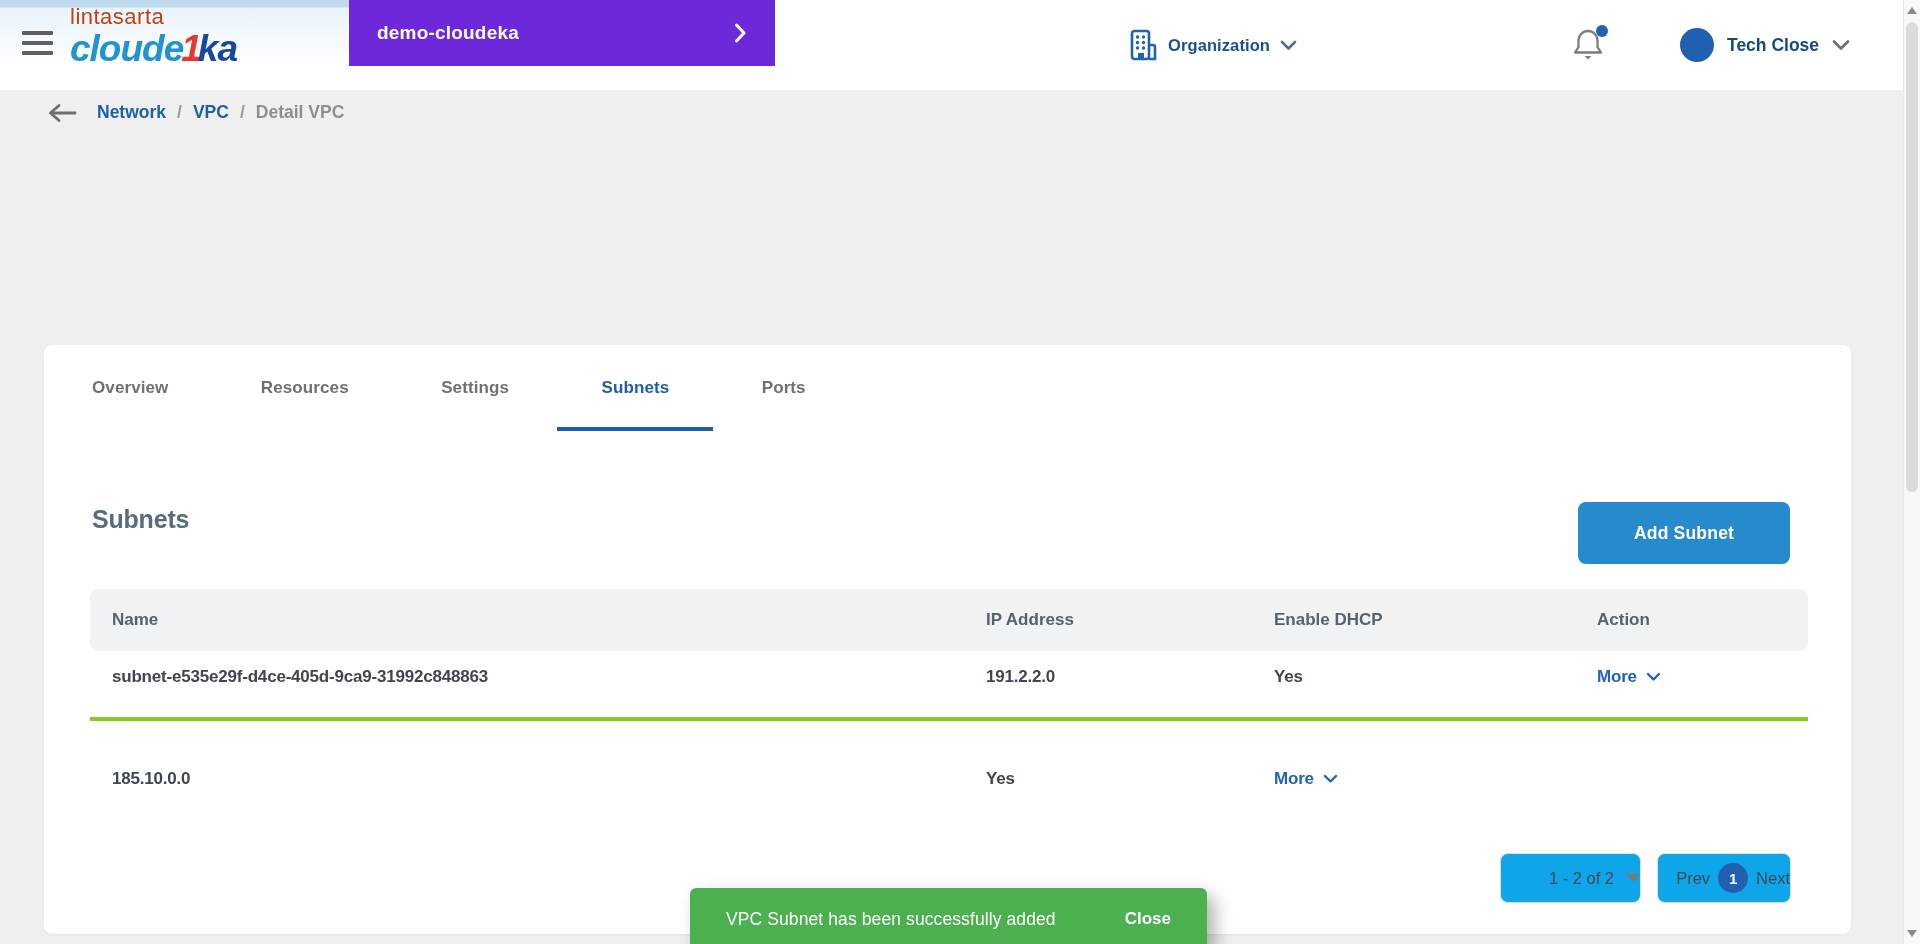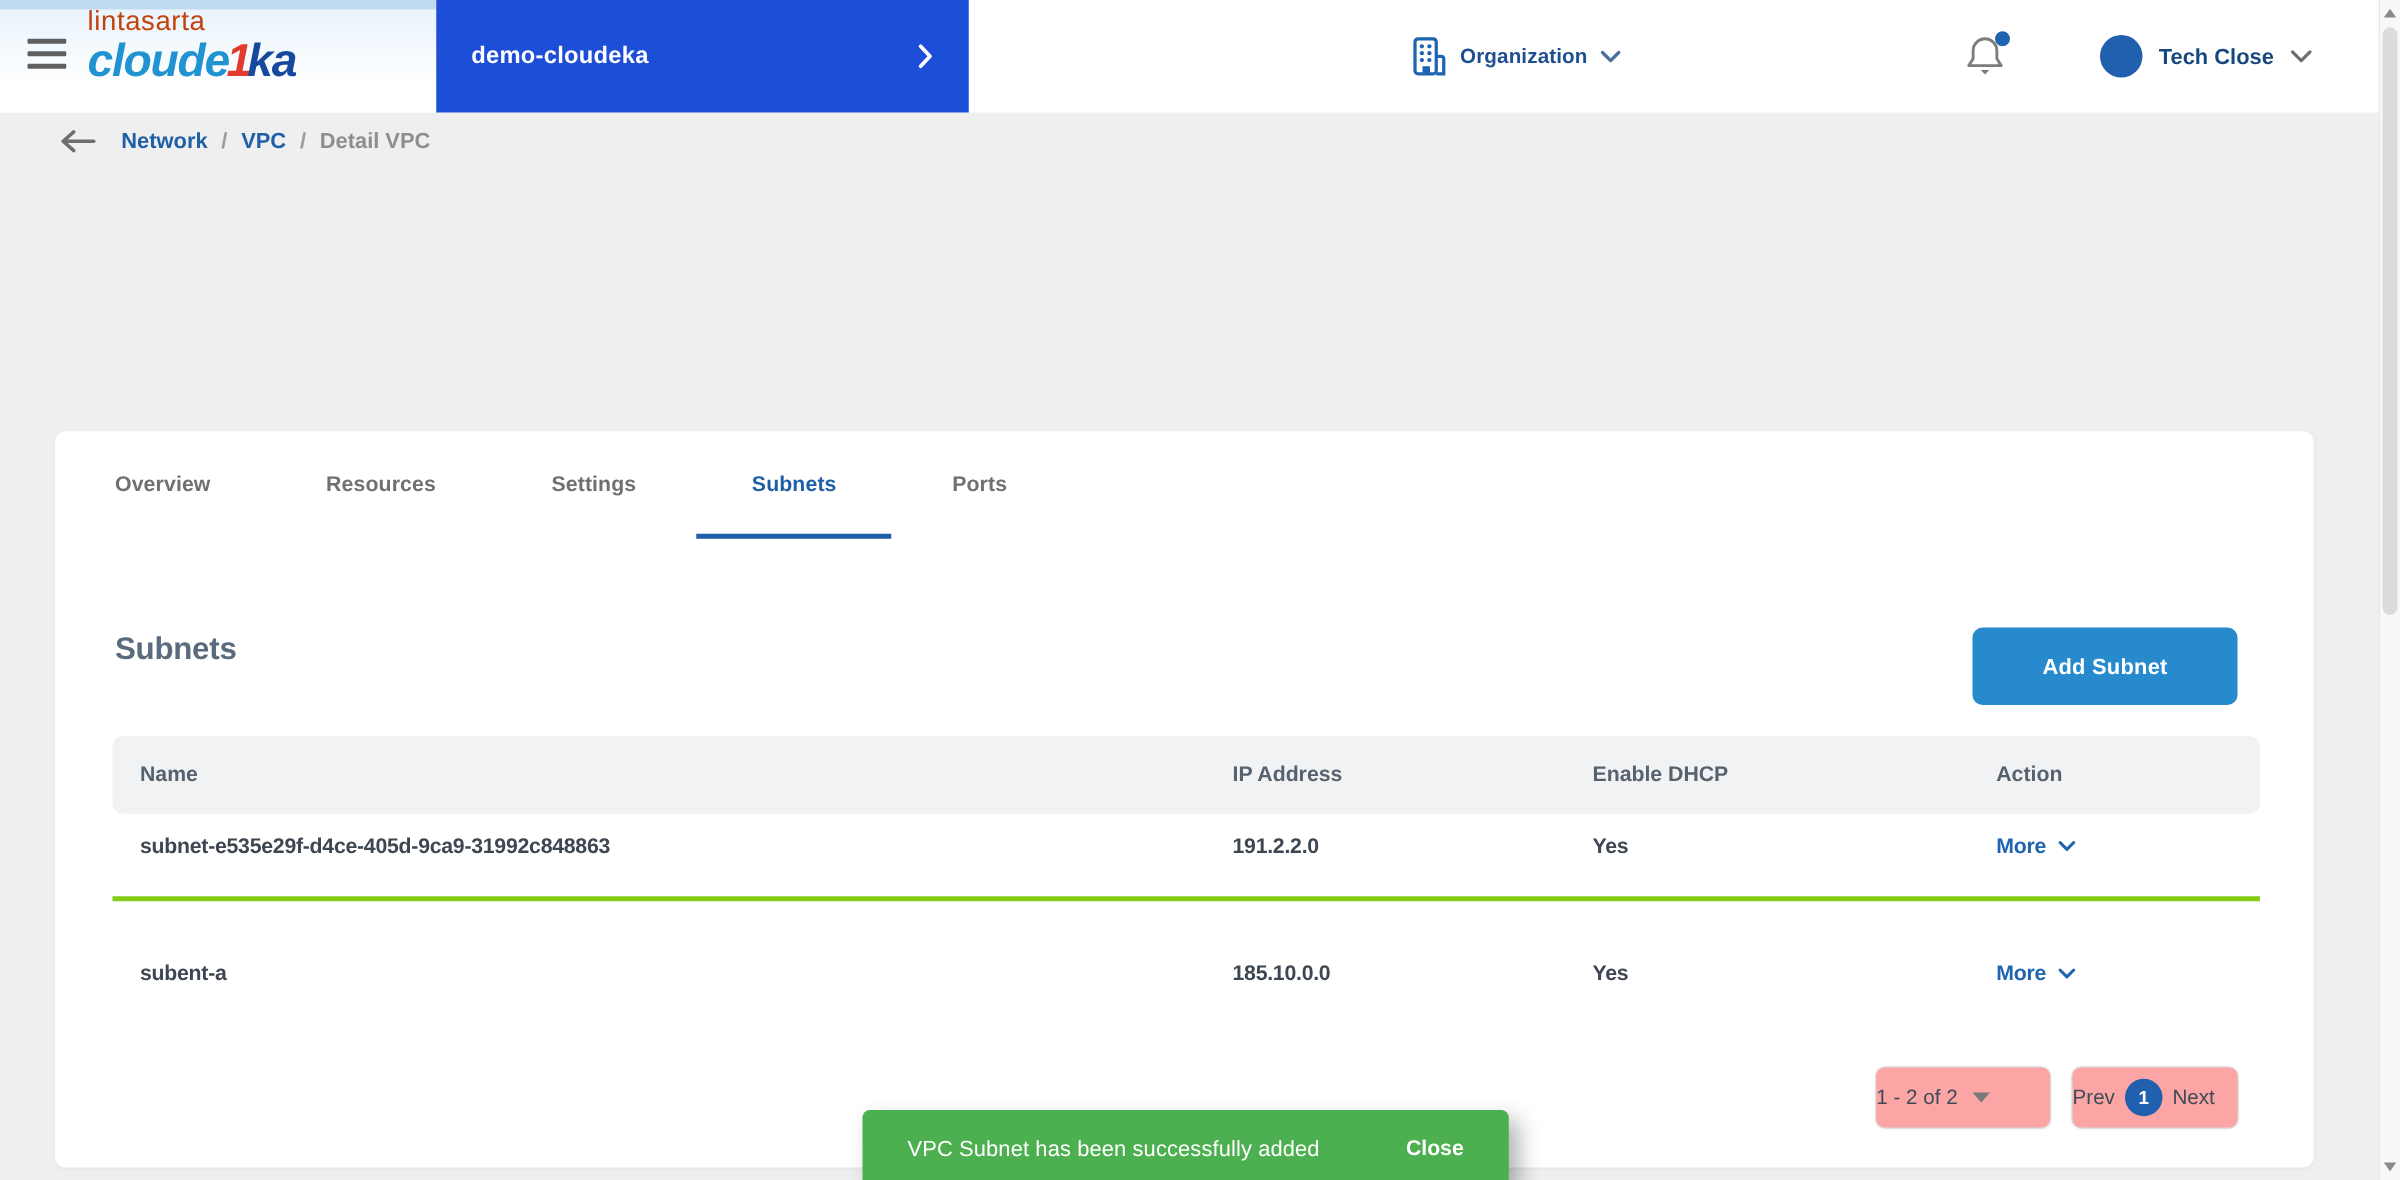"demo-cloudeka" .project-panel { background: #1d4ed8 -> #6d28d9; height: 90px -> 66px }
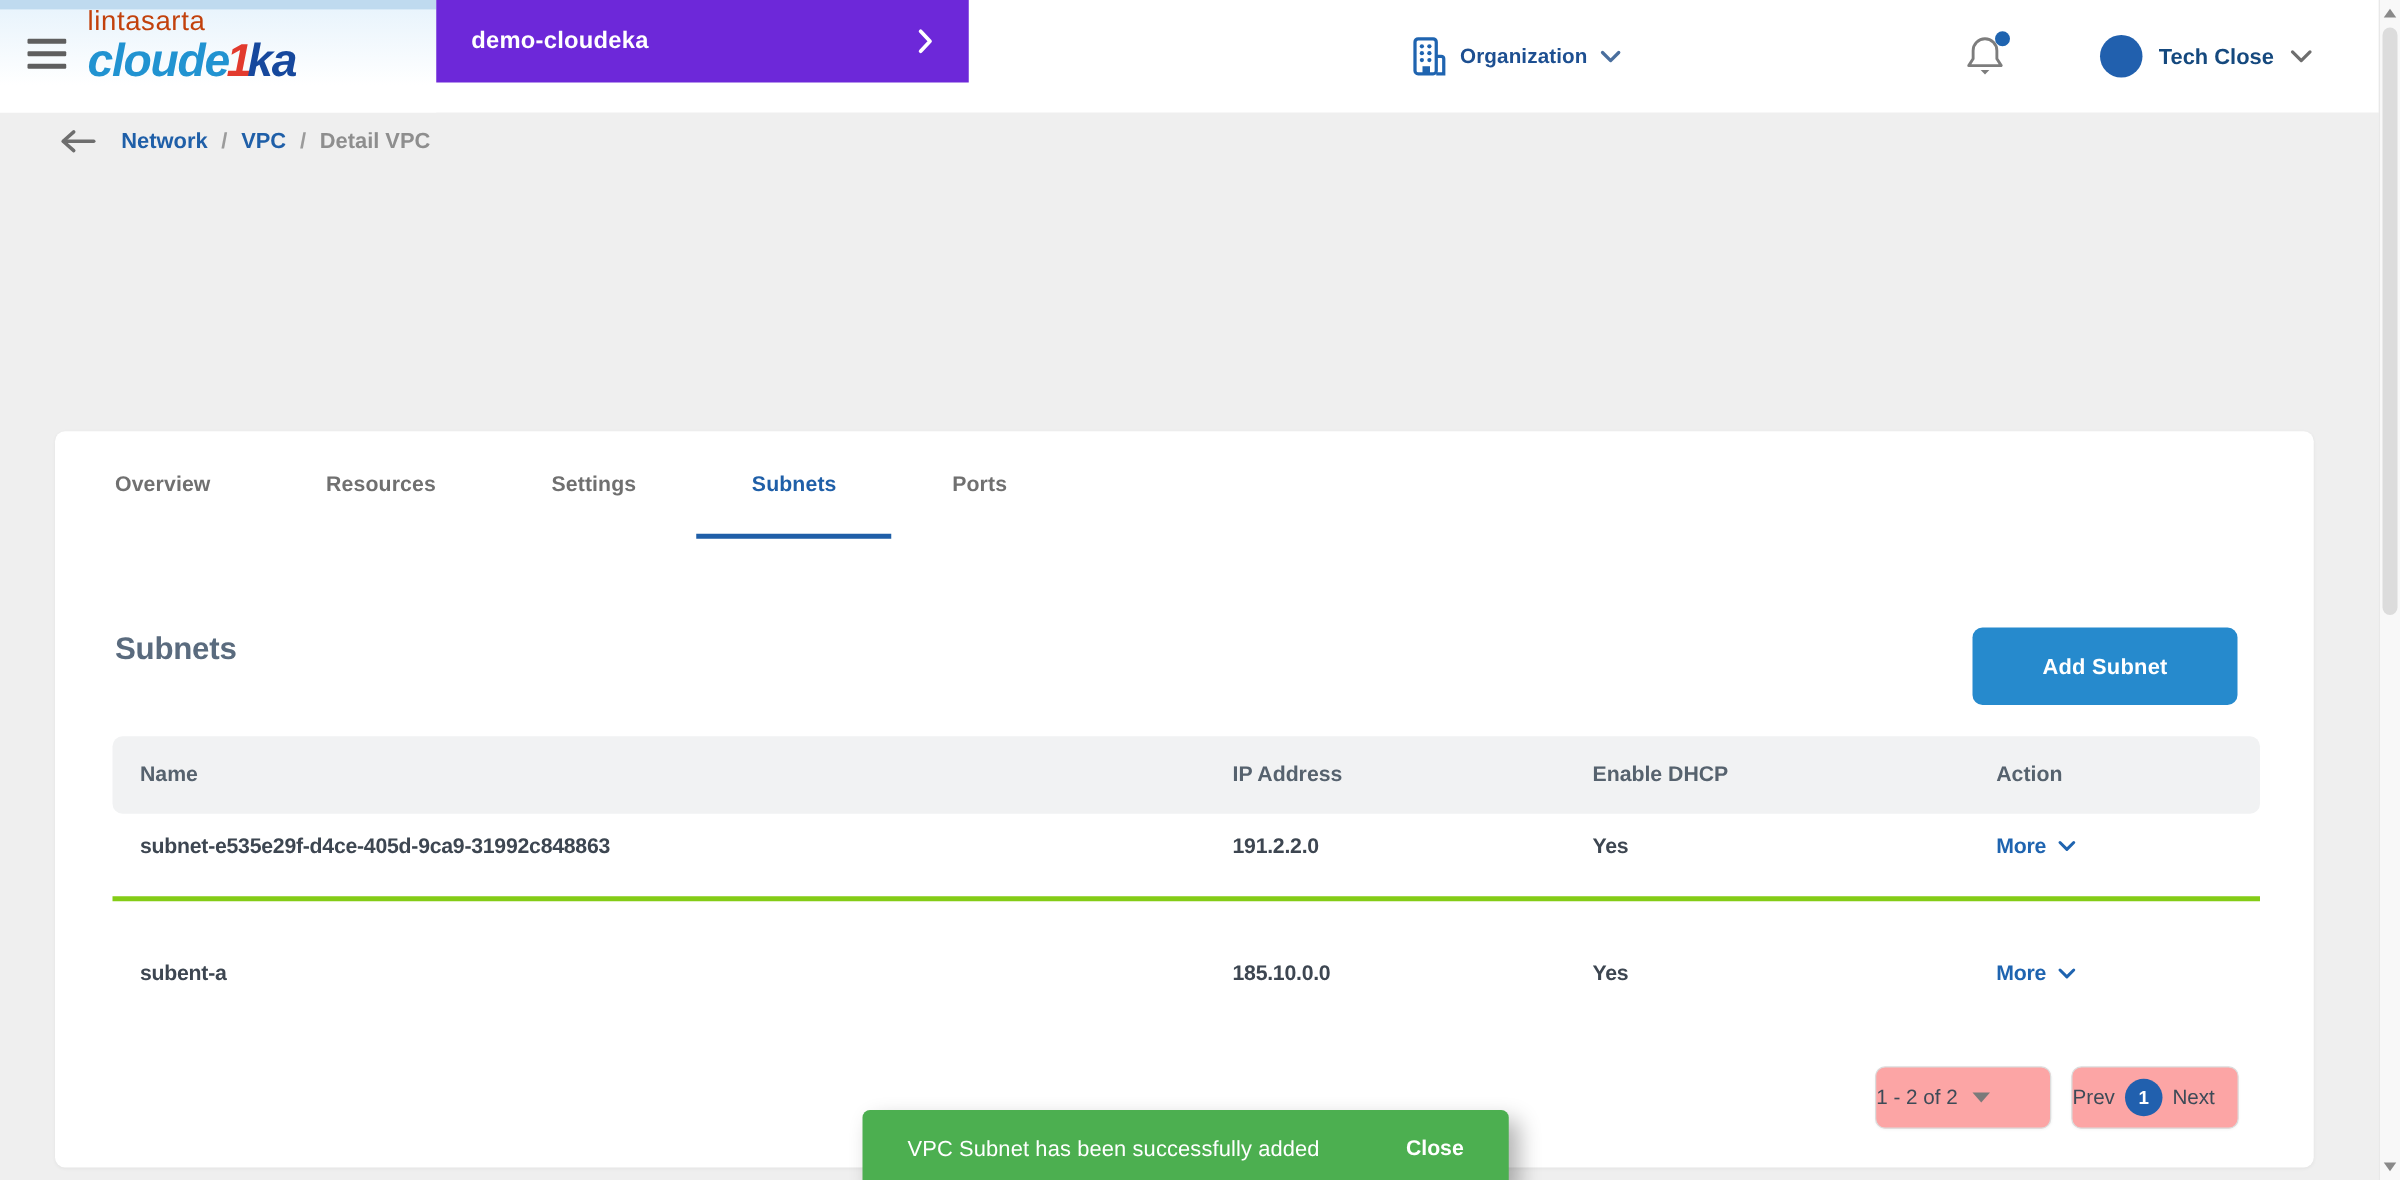"subent-a" span { html: <span>subent-a</span> -> none }
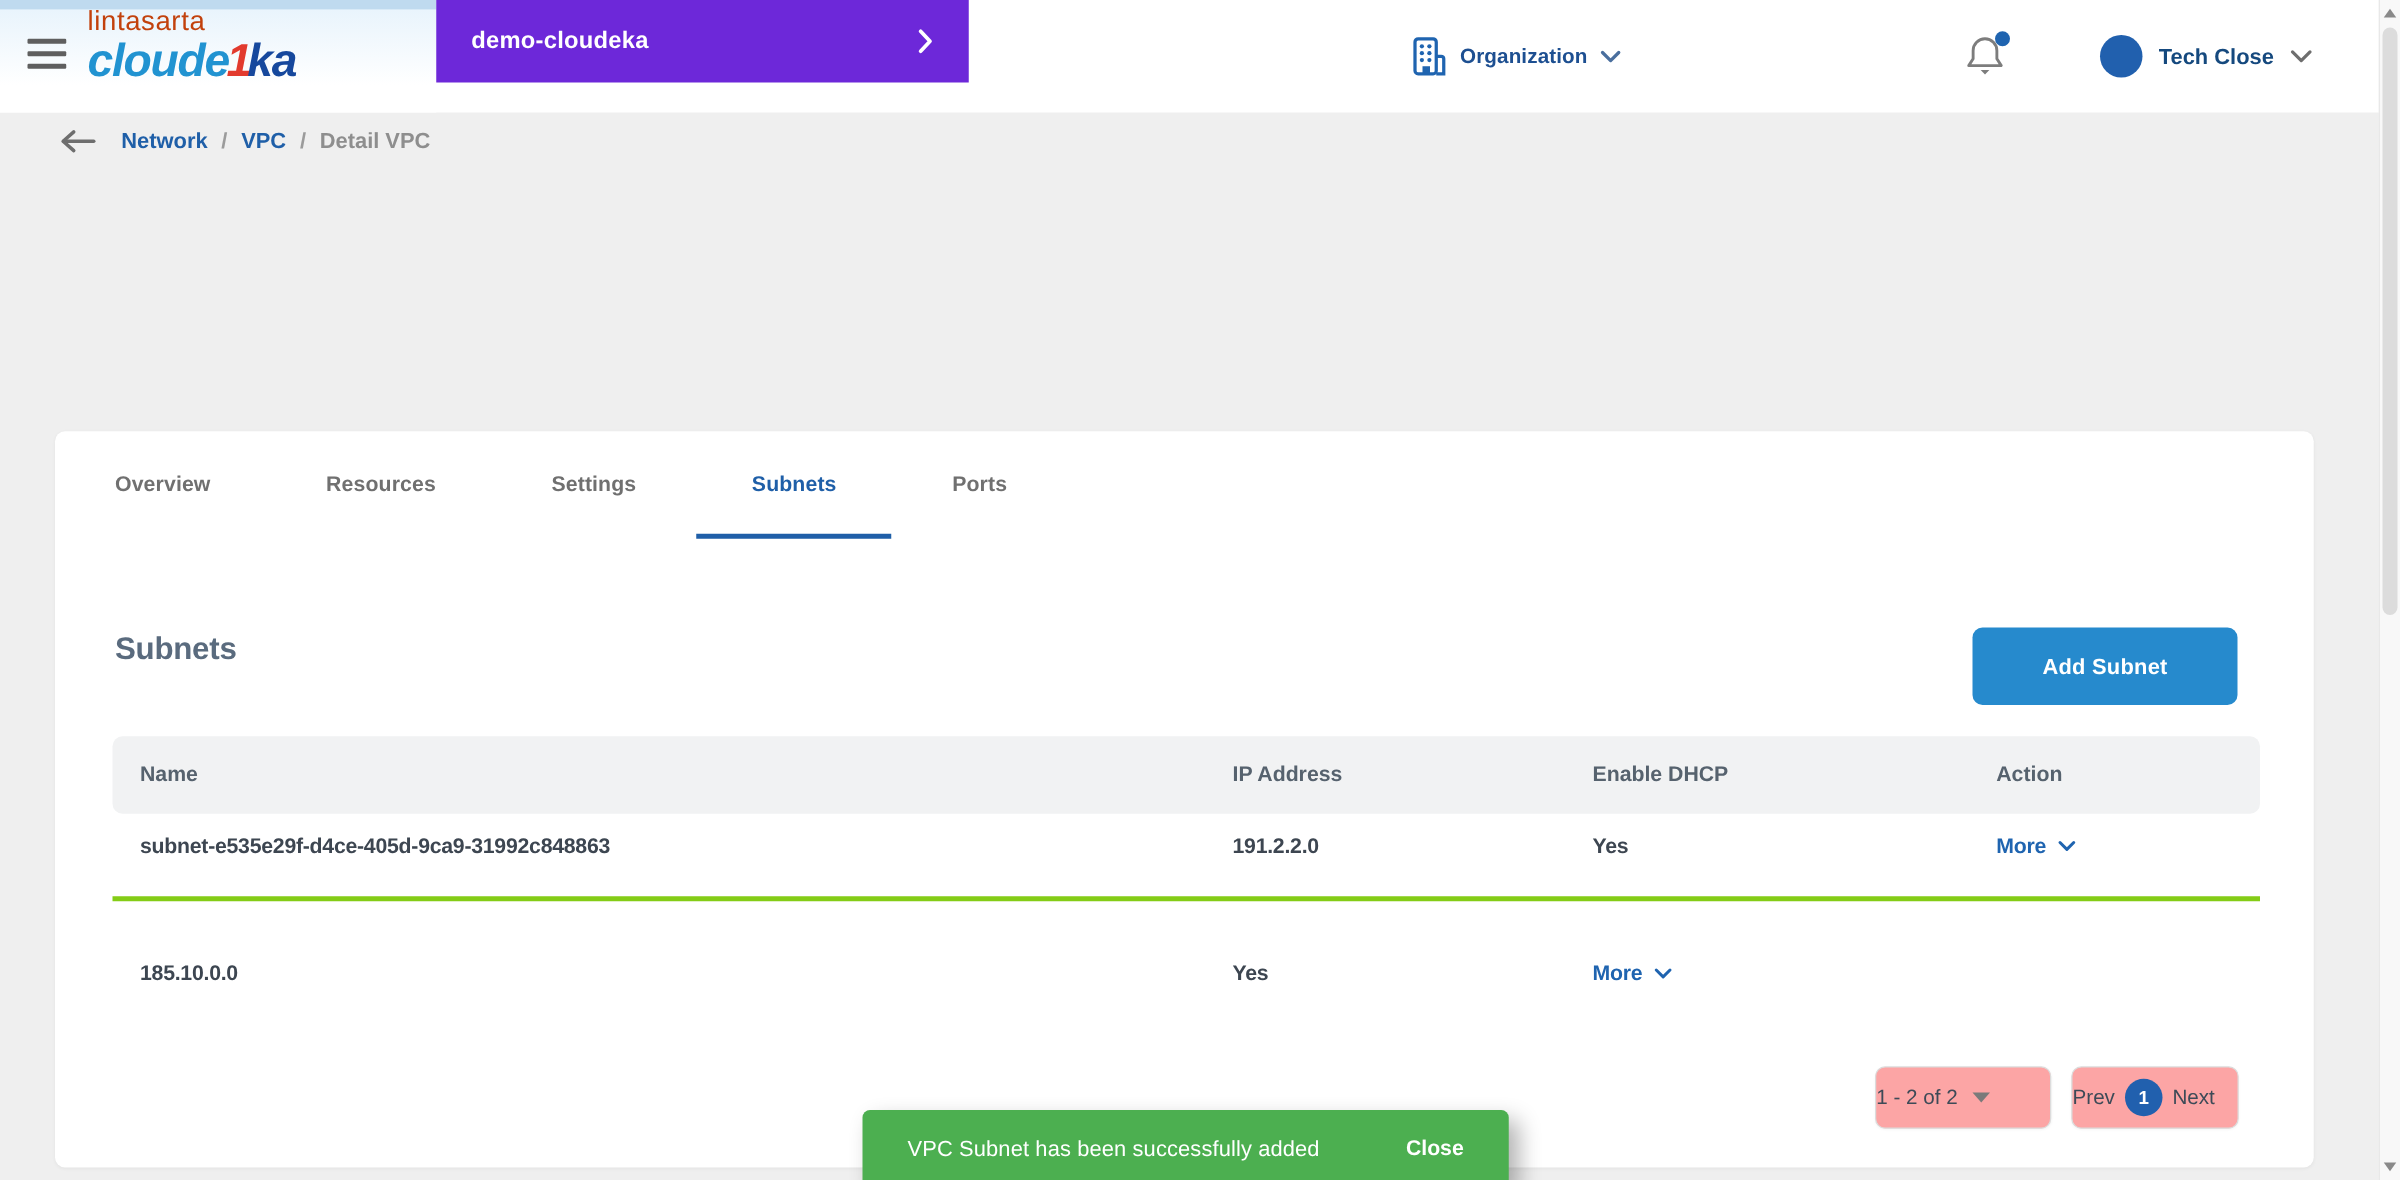"1 - 2 of 2" .pagi-box { background: #fca5a5 -> #0ea5e9; justify-content: flex-start -> flex-end }
